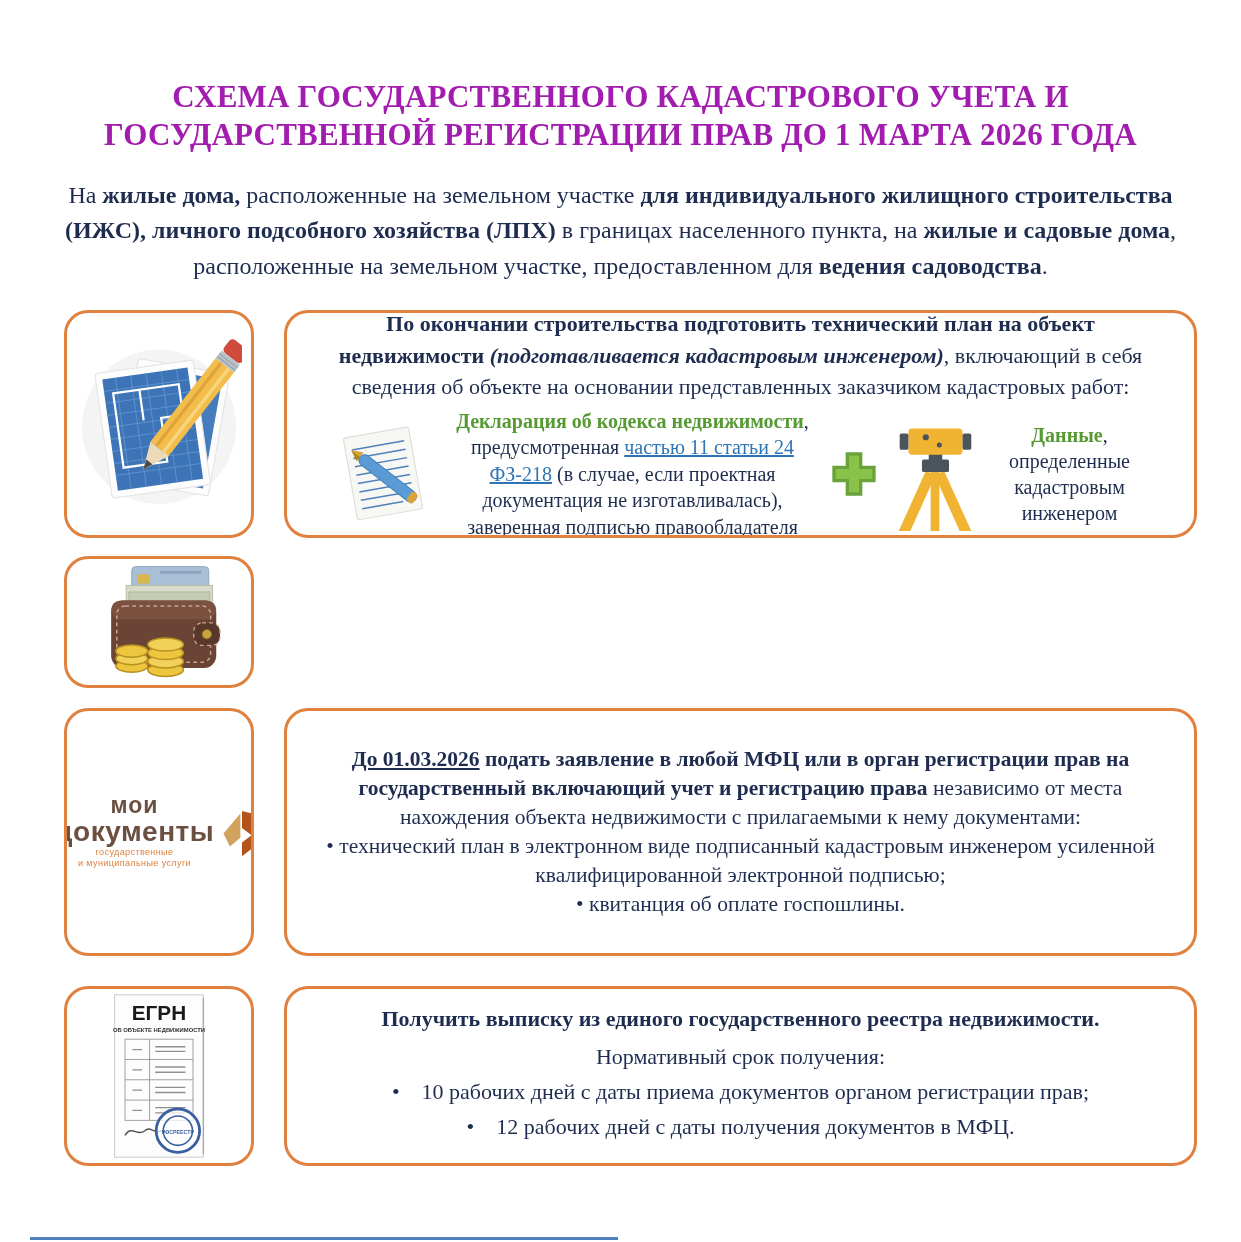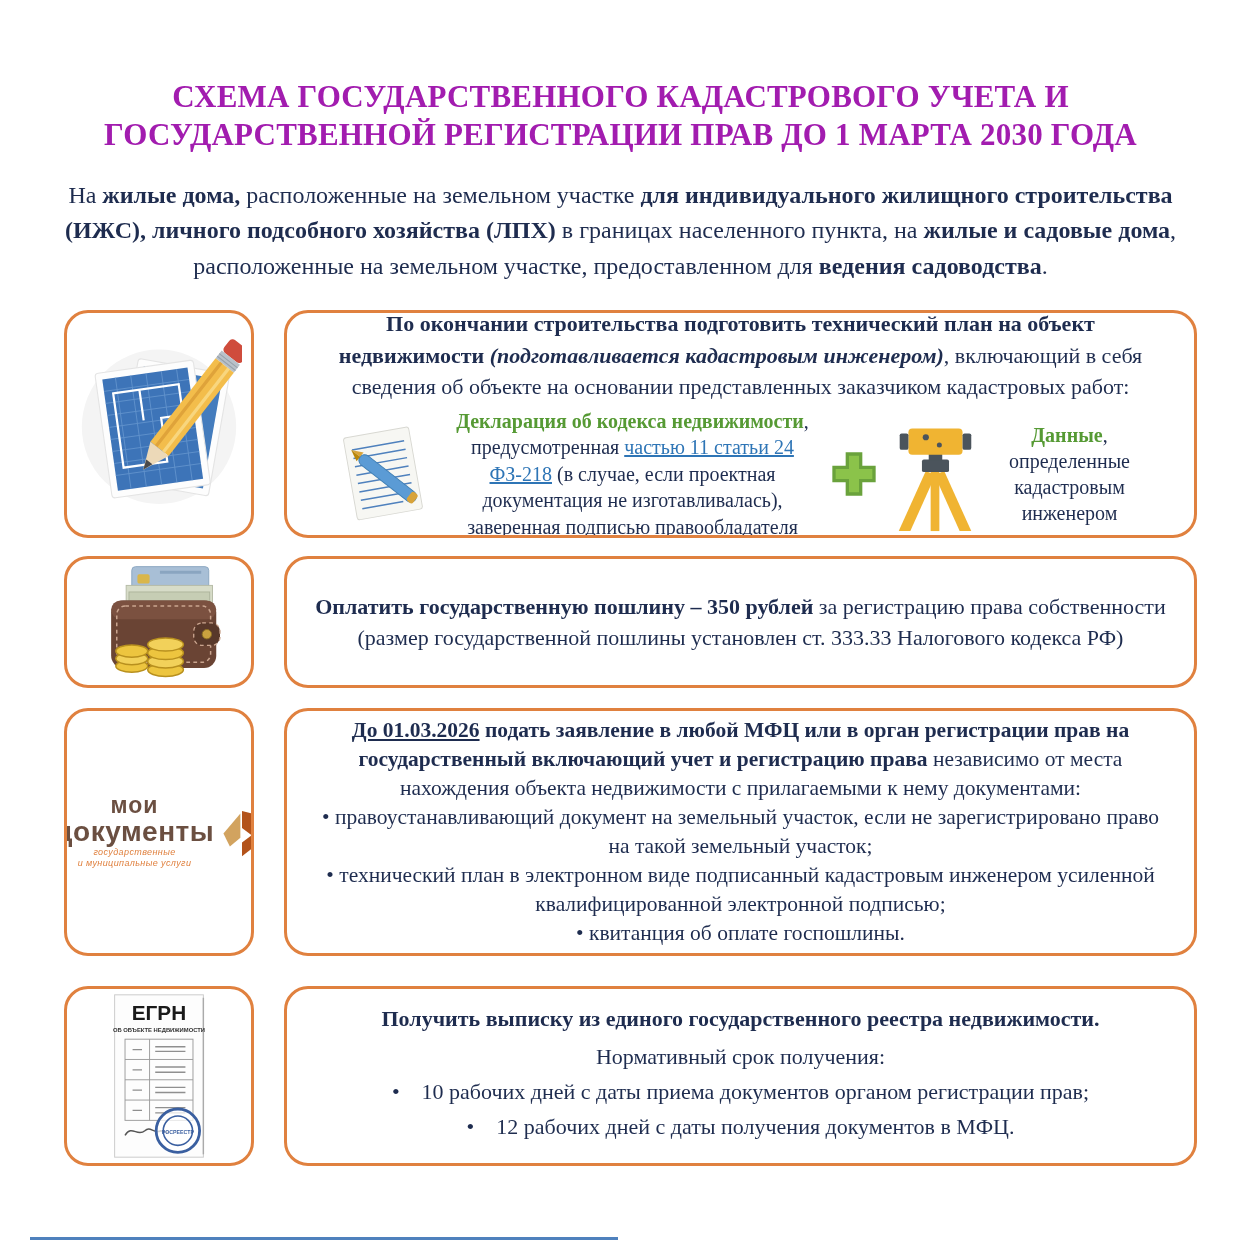"ГОСУДАРСТВЕННОЙ РЕГИСТРАЦИИ ПРАВ ДО 1" div { text: 2030 -> 2026 }
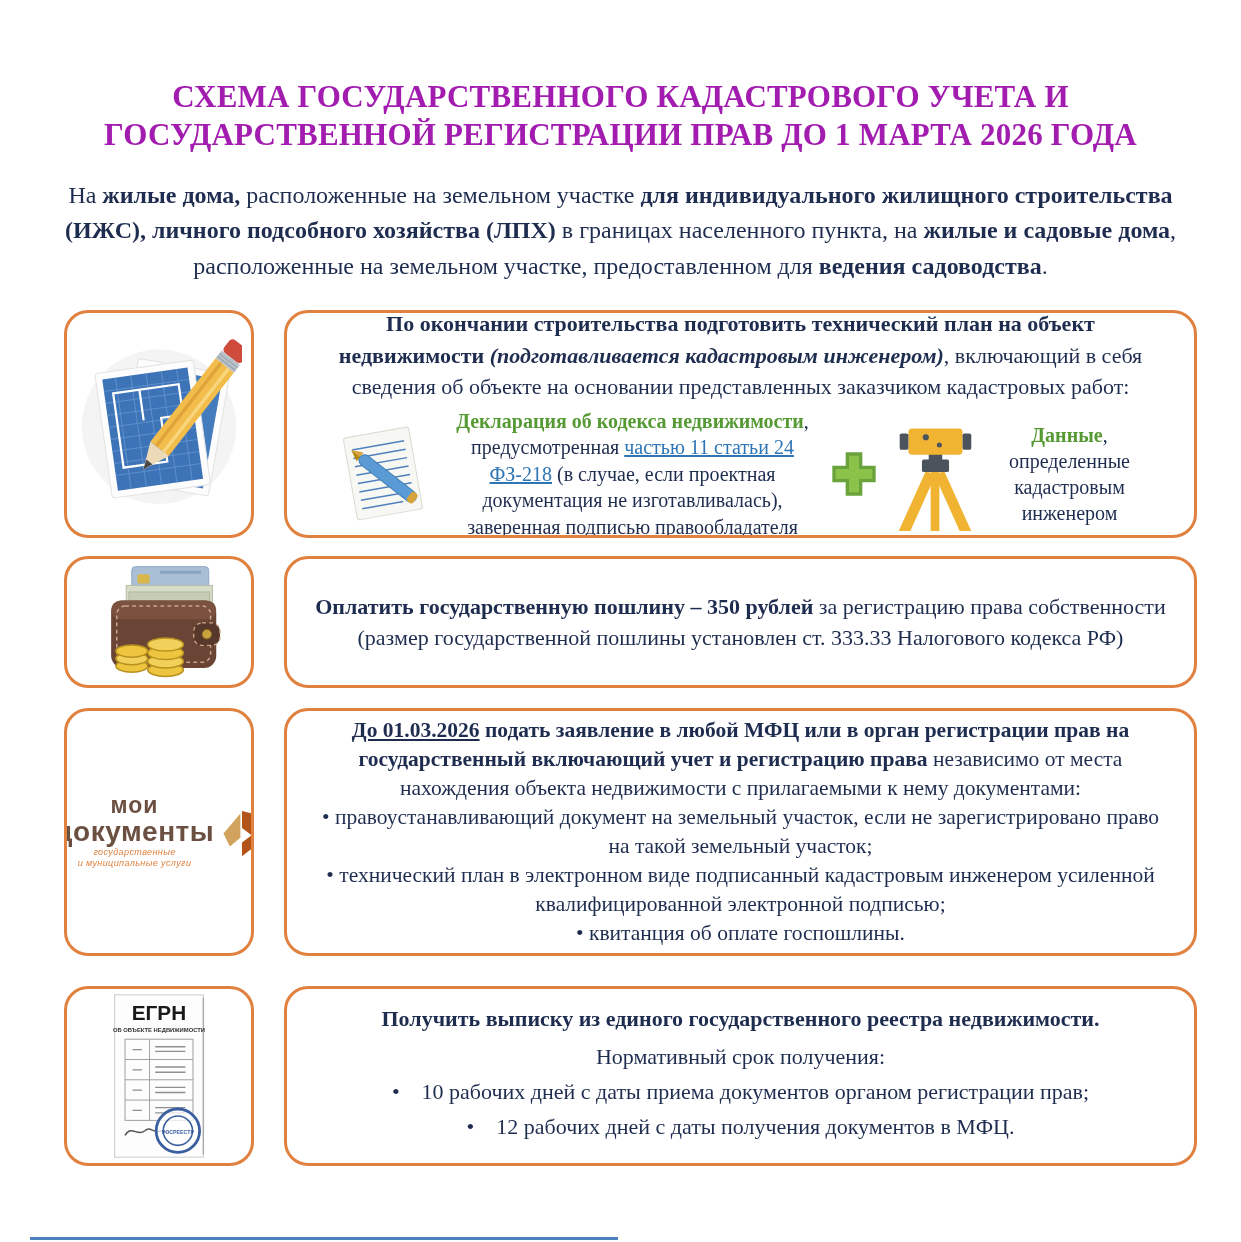"Оплатить государственную пошлину – 350" div.text-box { html: <div> <div><span>Оплатить государственную пошлину – 350 рублей</span><span> за регистрацию права собственности (размер государственной пошлины установлен ст. 333.33 Налогового кодекса РФ)</span></div> </div> -> none }
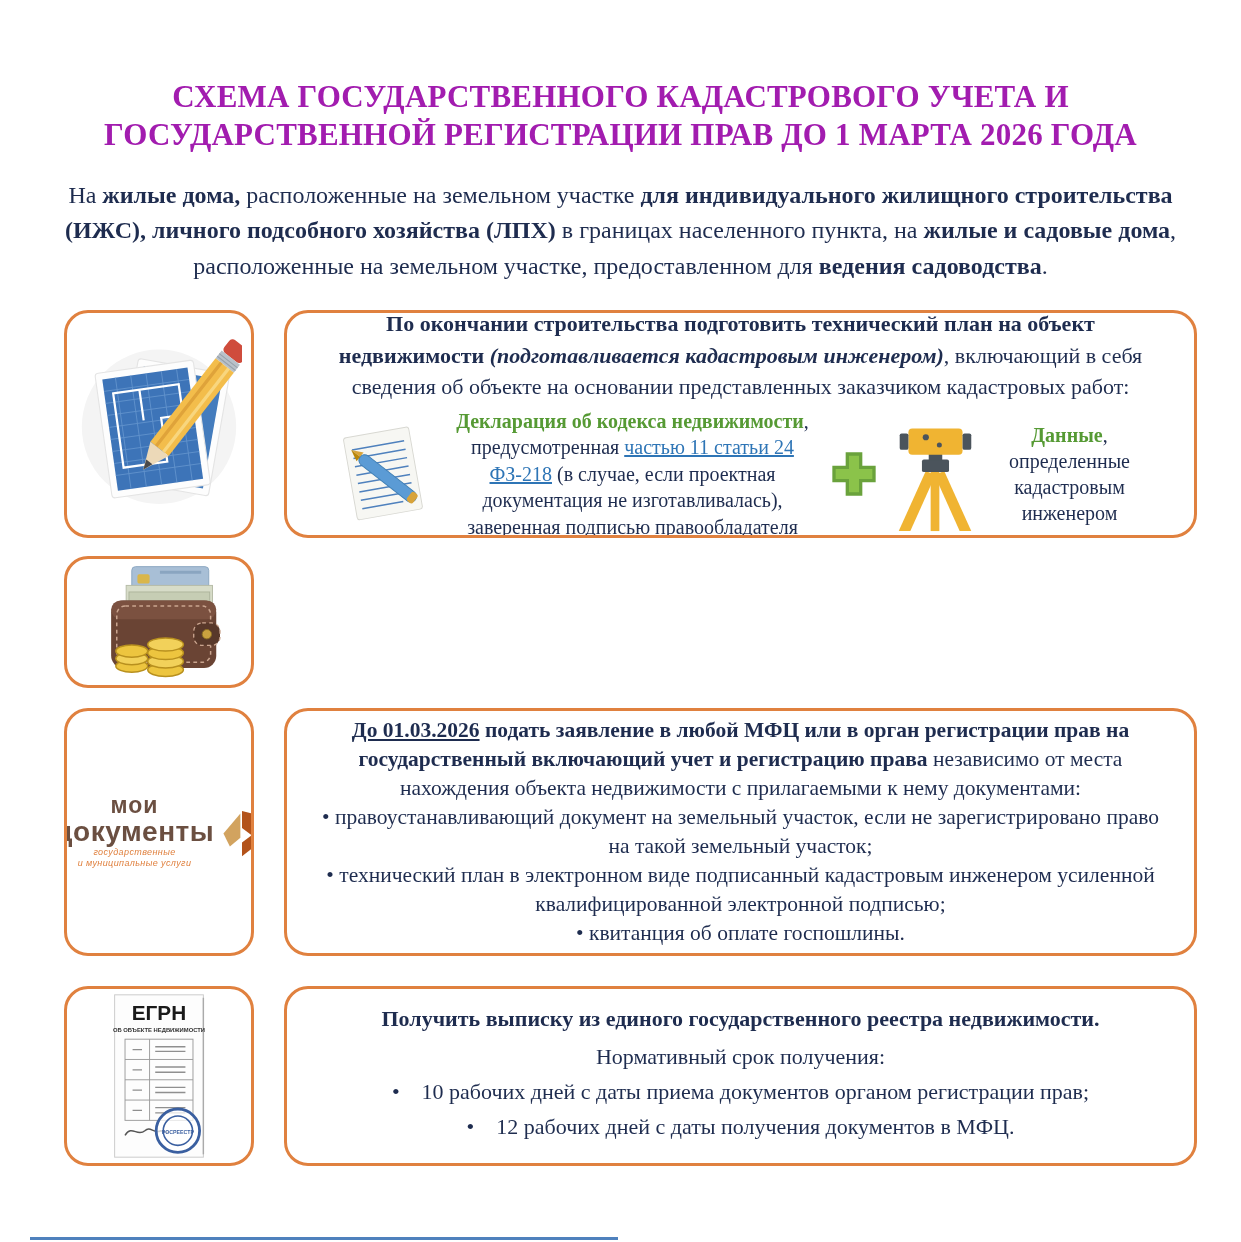"• правоустанавливающий документ на" div.bullet-line { html: <div>• правоустанавливающий документ на земельный участок, если не зарегистрировано право на такой земельный участок;</div> -> none }
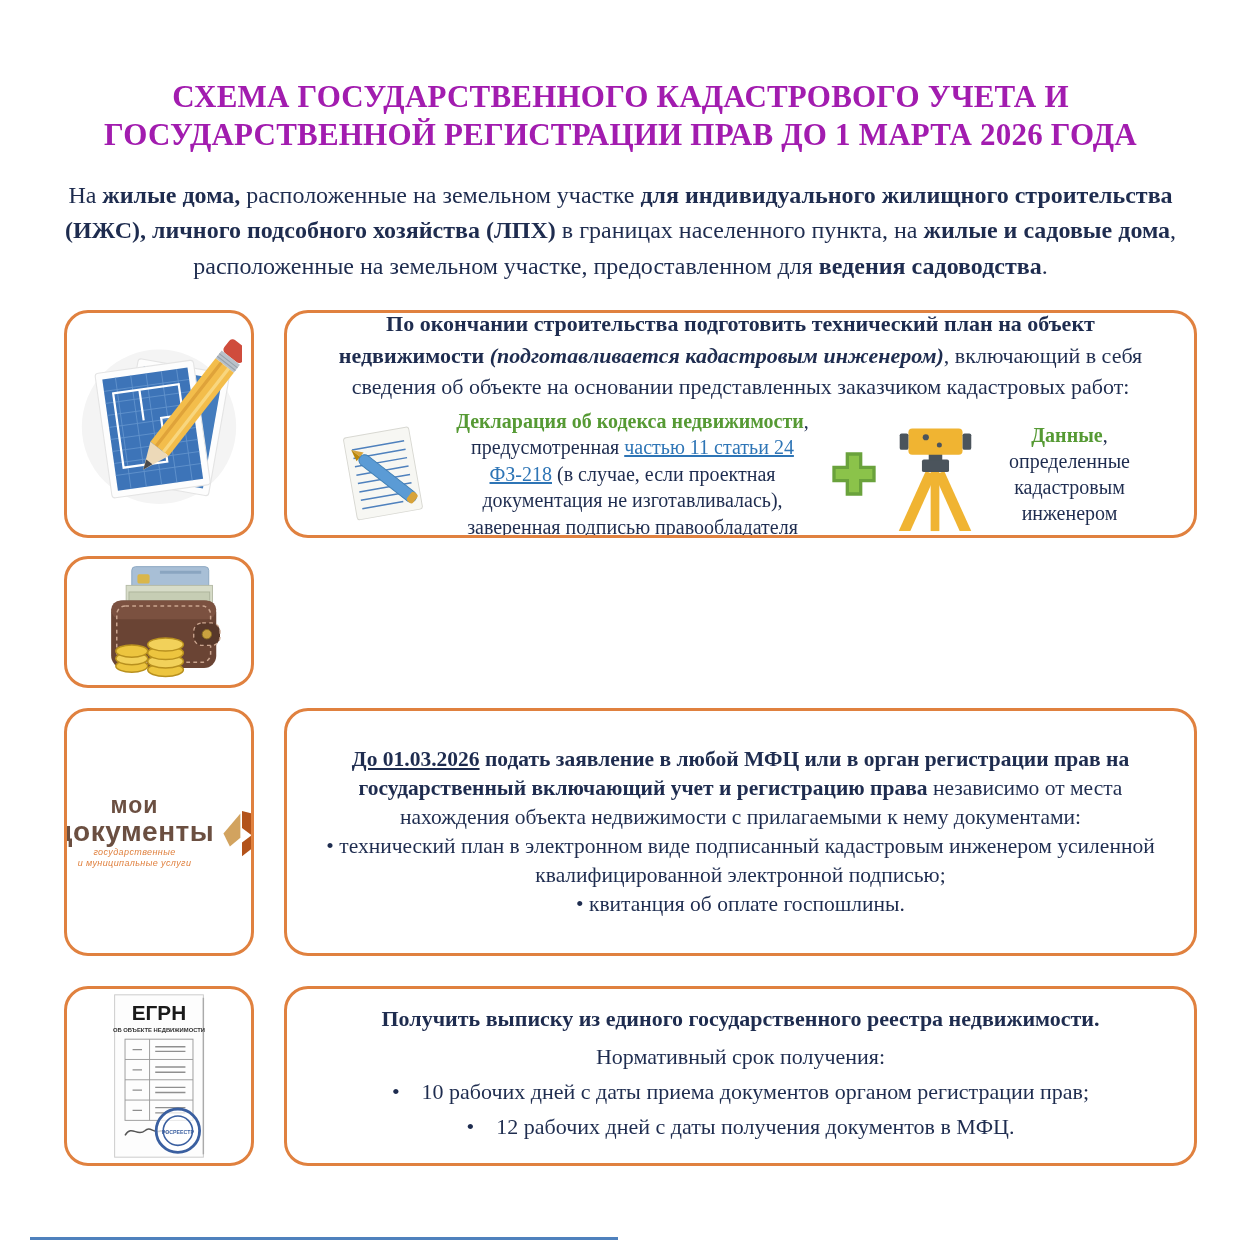"государственные" .md-sub { font-style: italic -> none }
